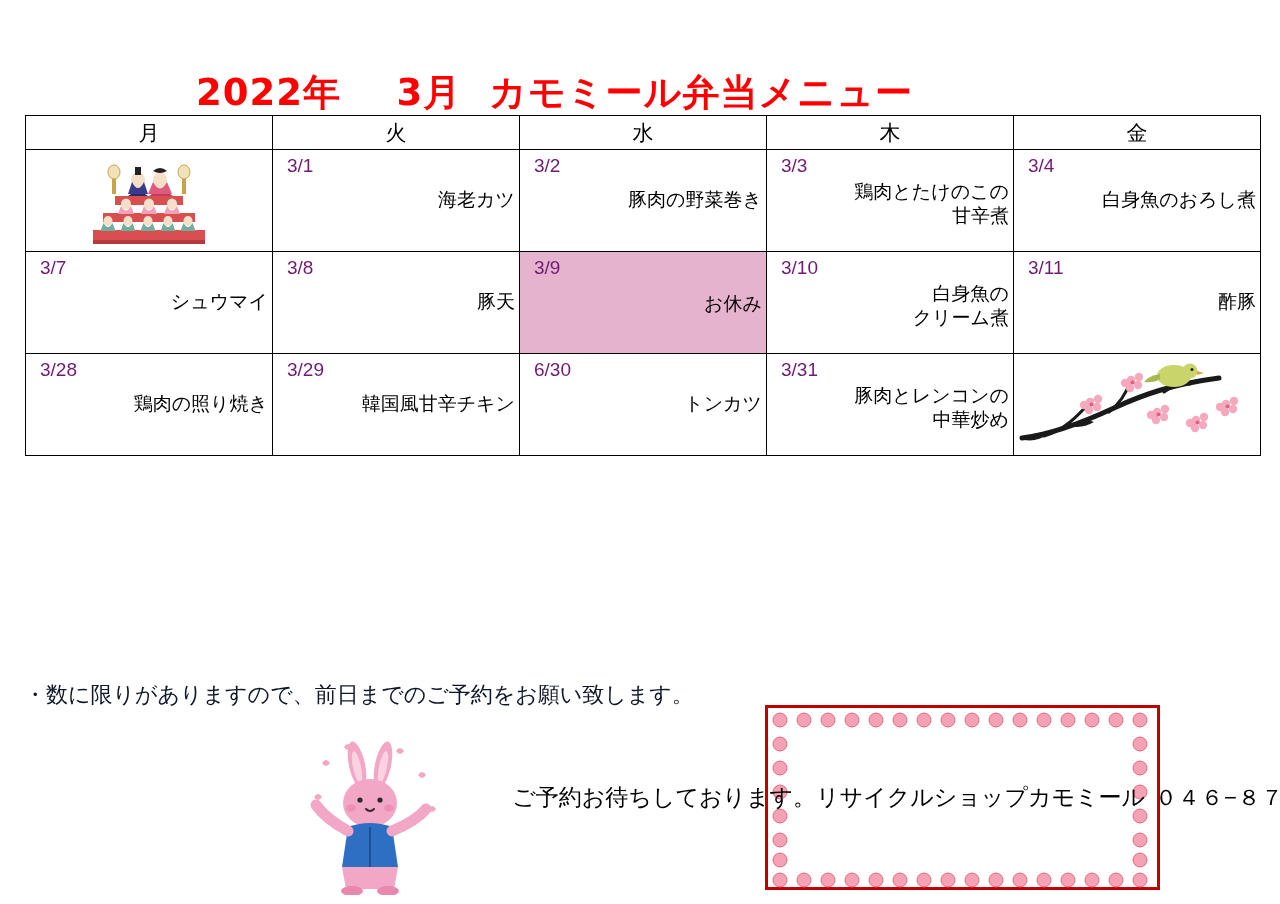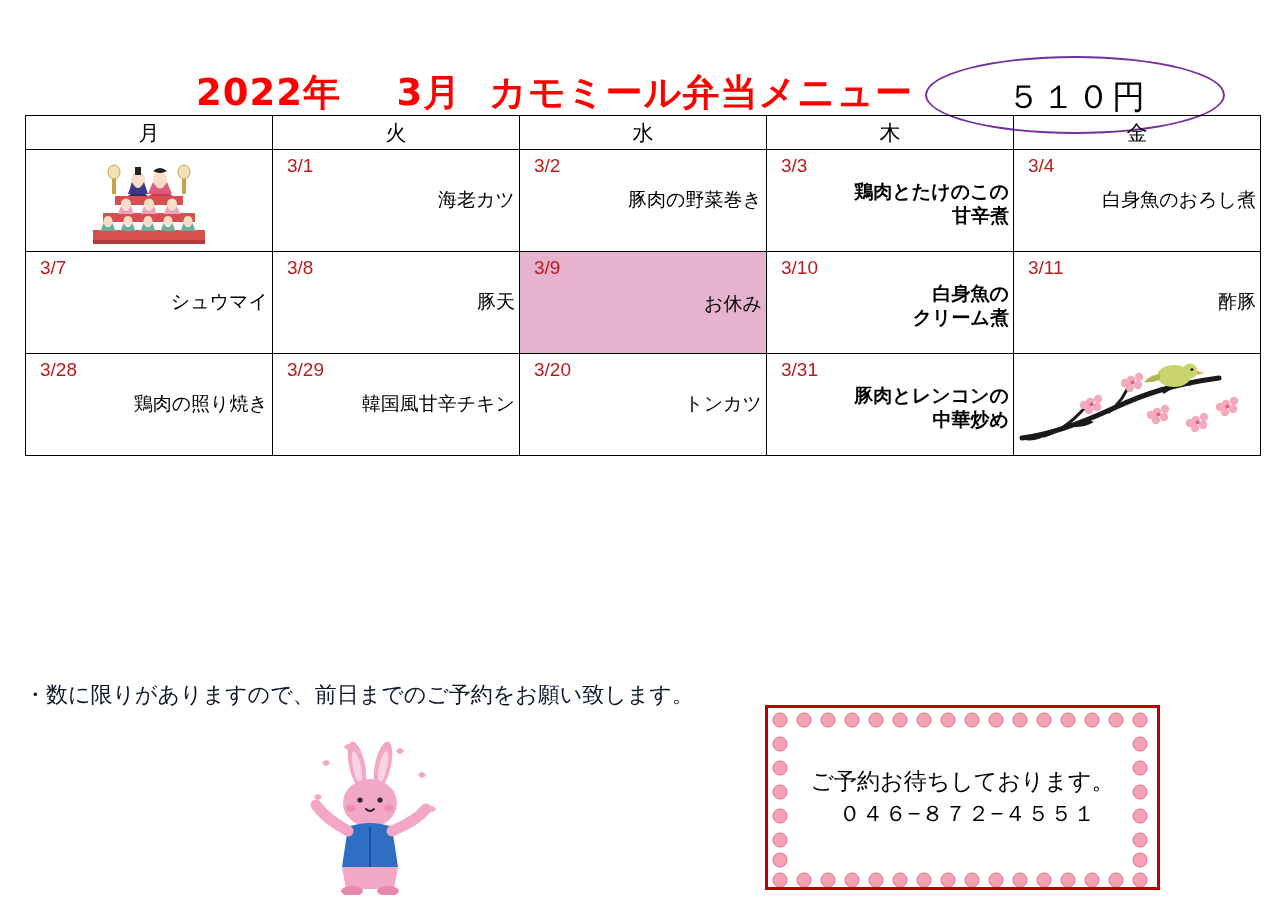"５１０円" div.price-bubble { html: <div> <div>５１０円</div> </div> -> none }
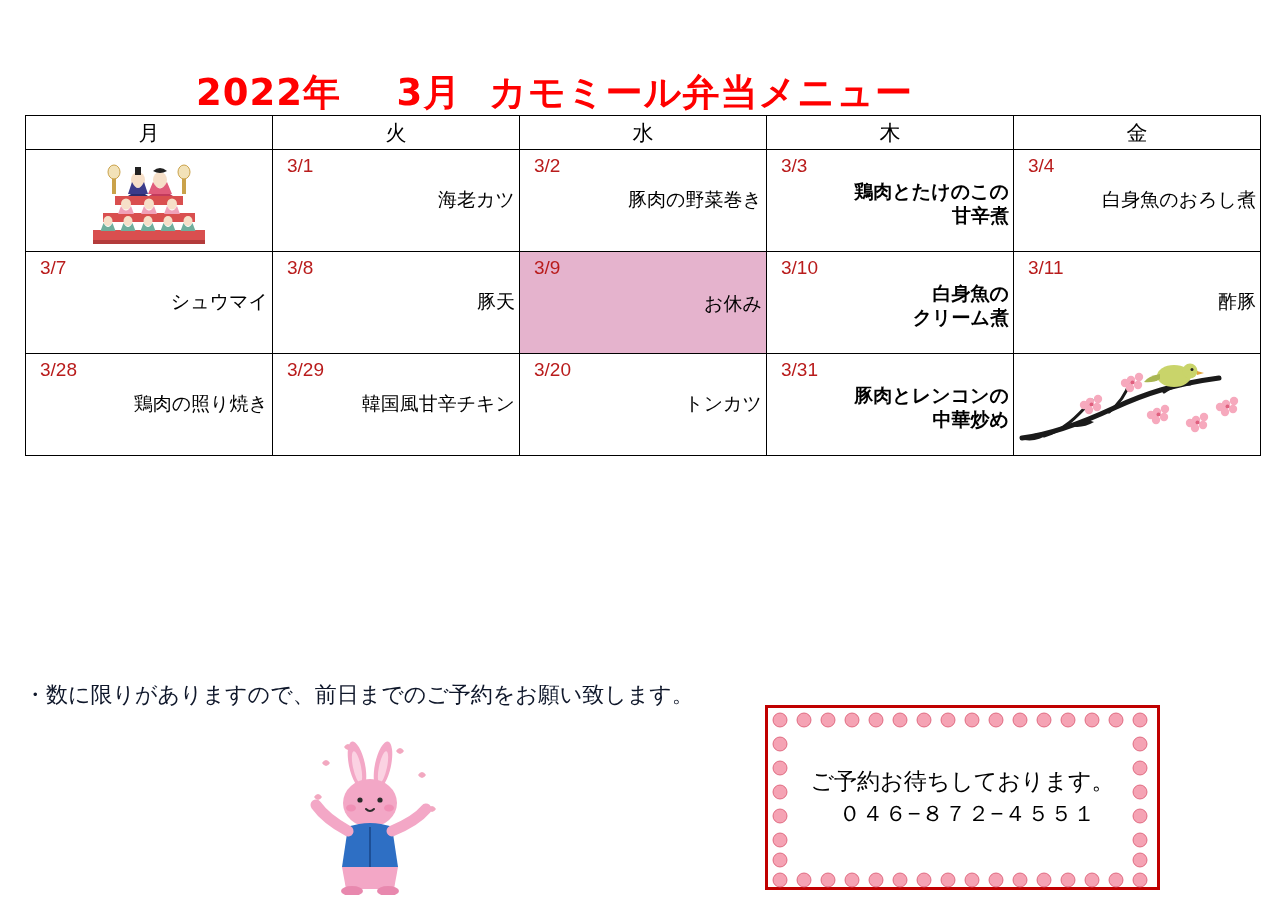"3/1" .daynum { color: #b91c1c -> #701a75 }
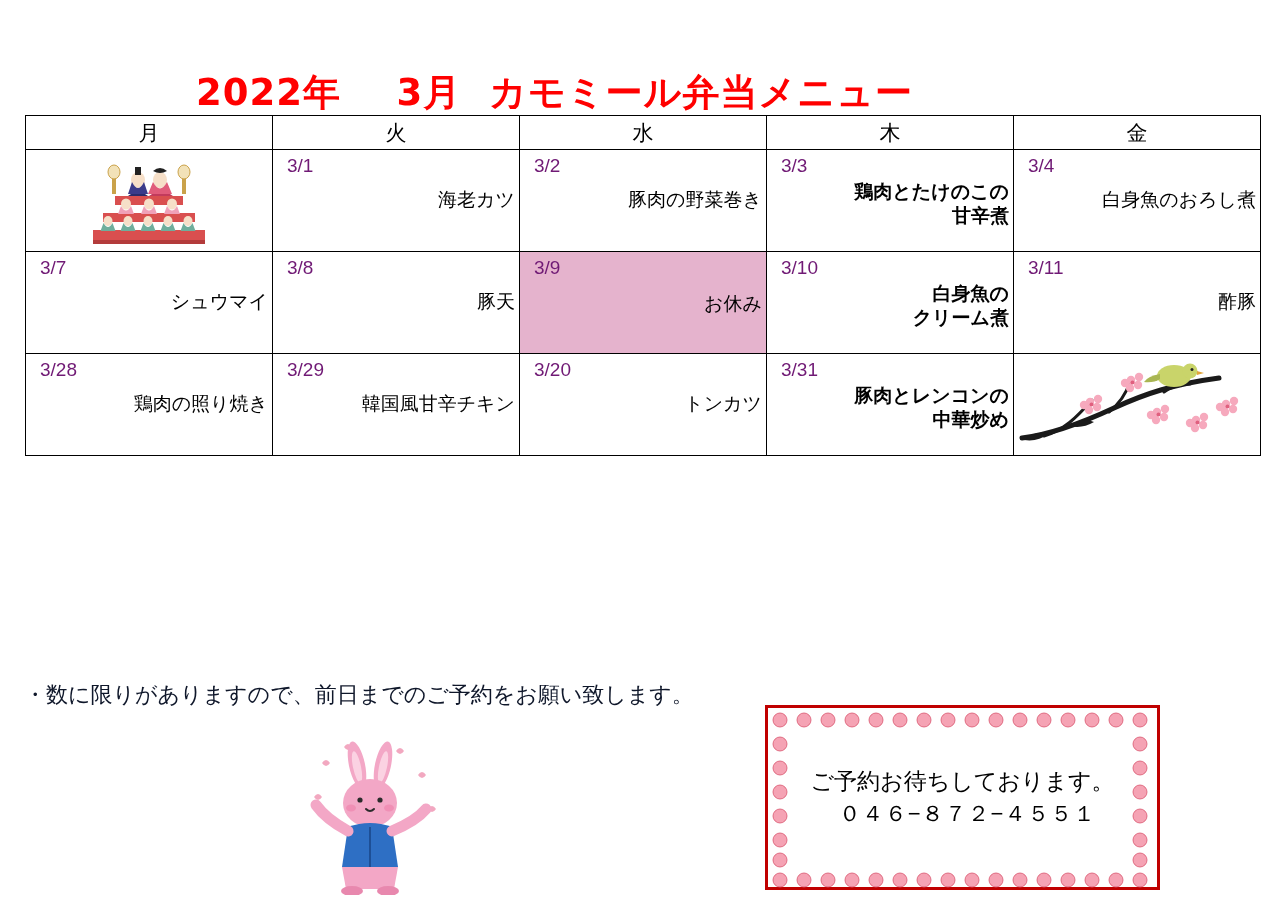"鶏肉とたけのこの" .menu.two { font-weight: bold -> none }
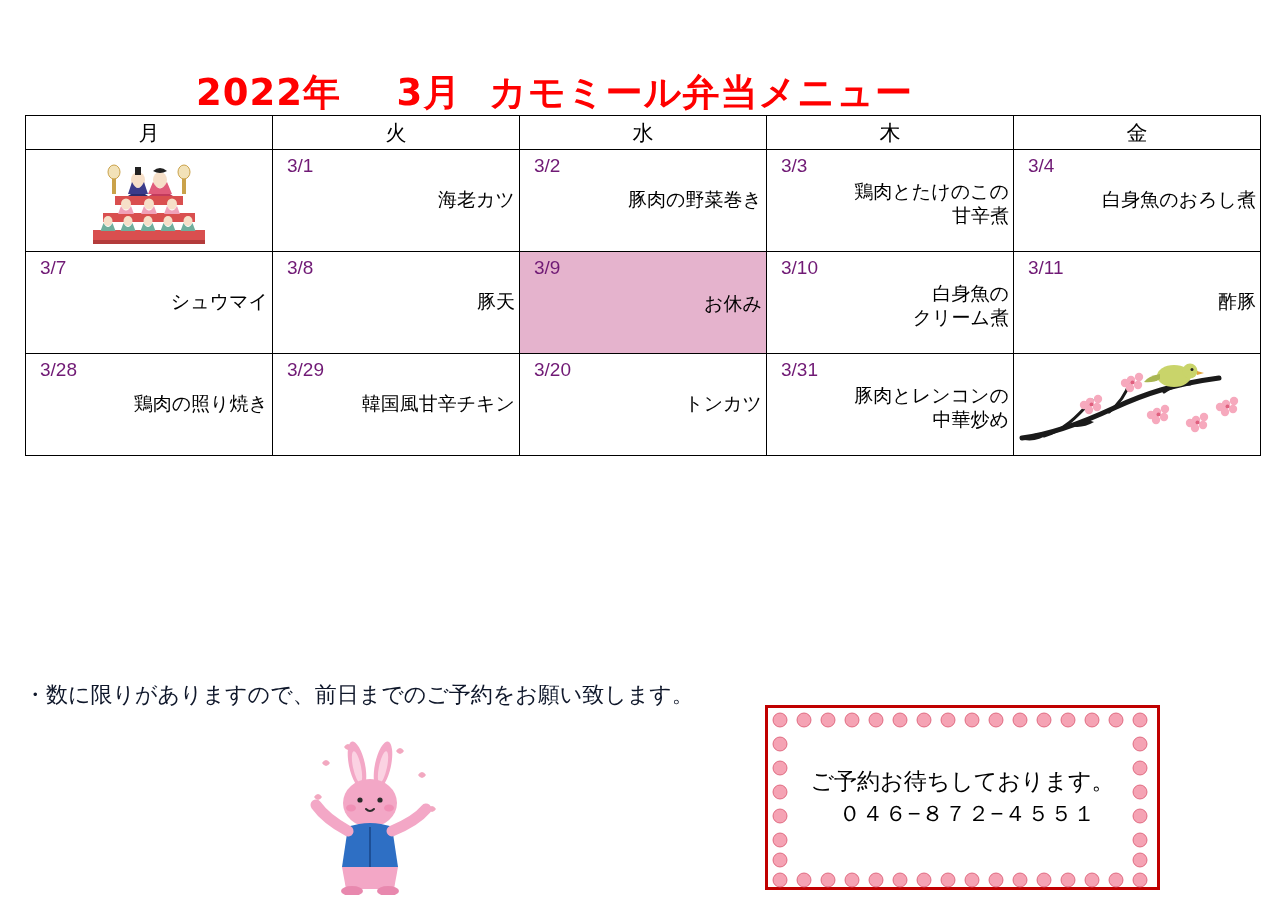"3/20" div.daynum { text: 3/20 -> 6/30 }
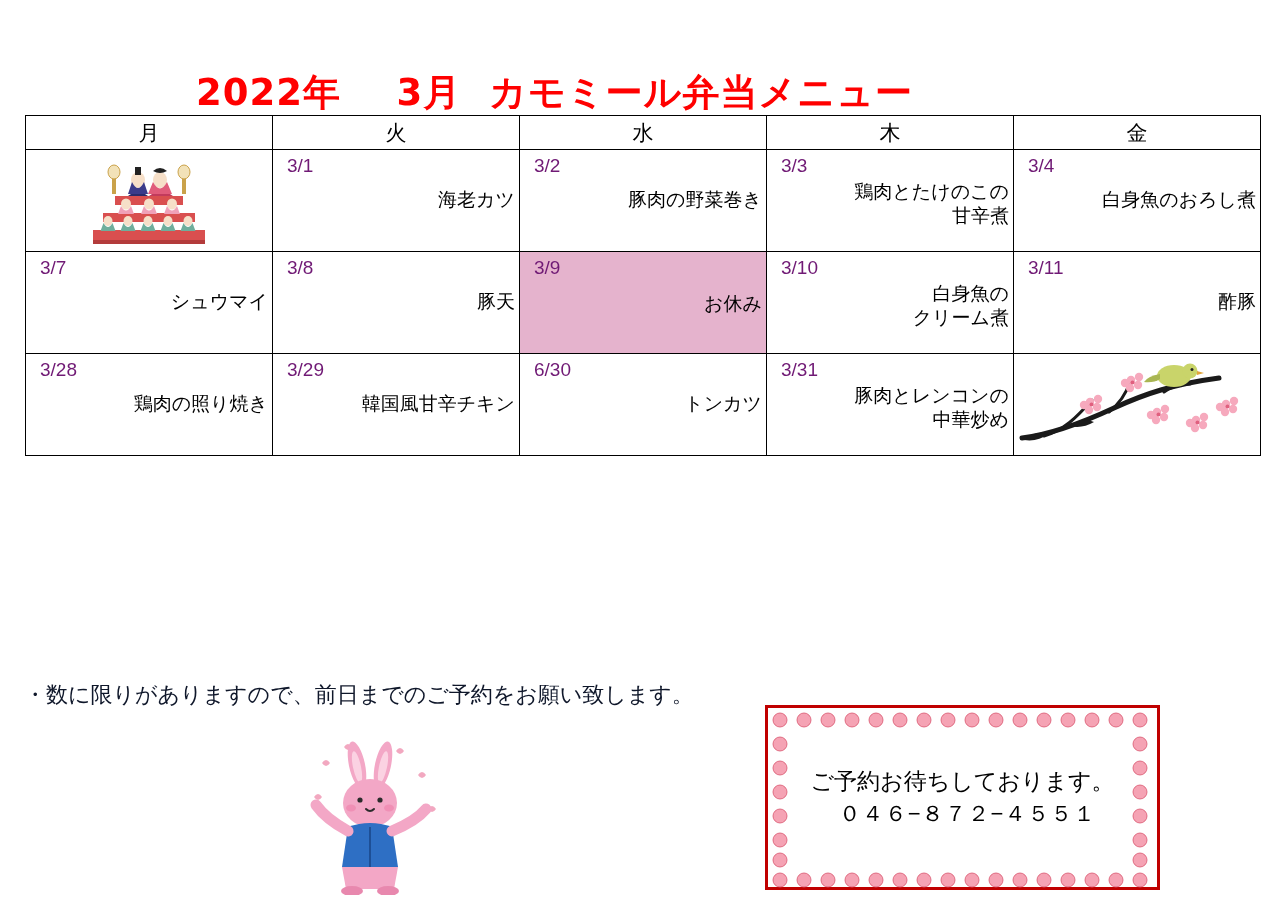"ご予約お待ちしております。" .contact-inner { flex-direction: column -> none }
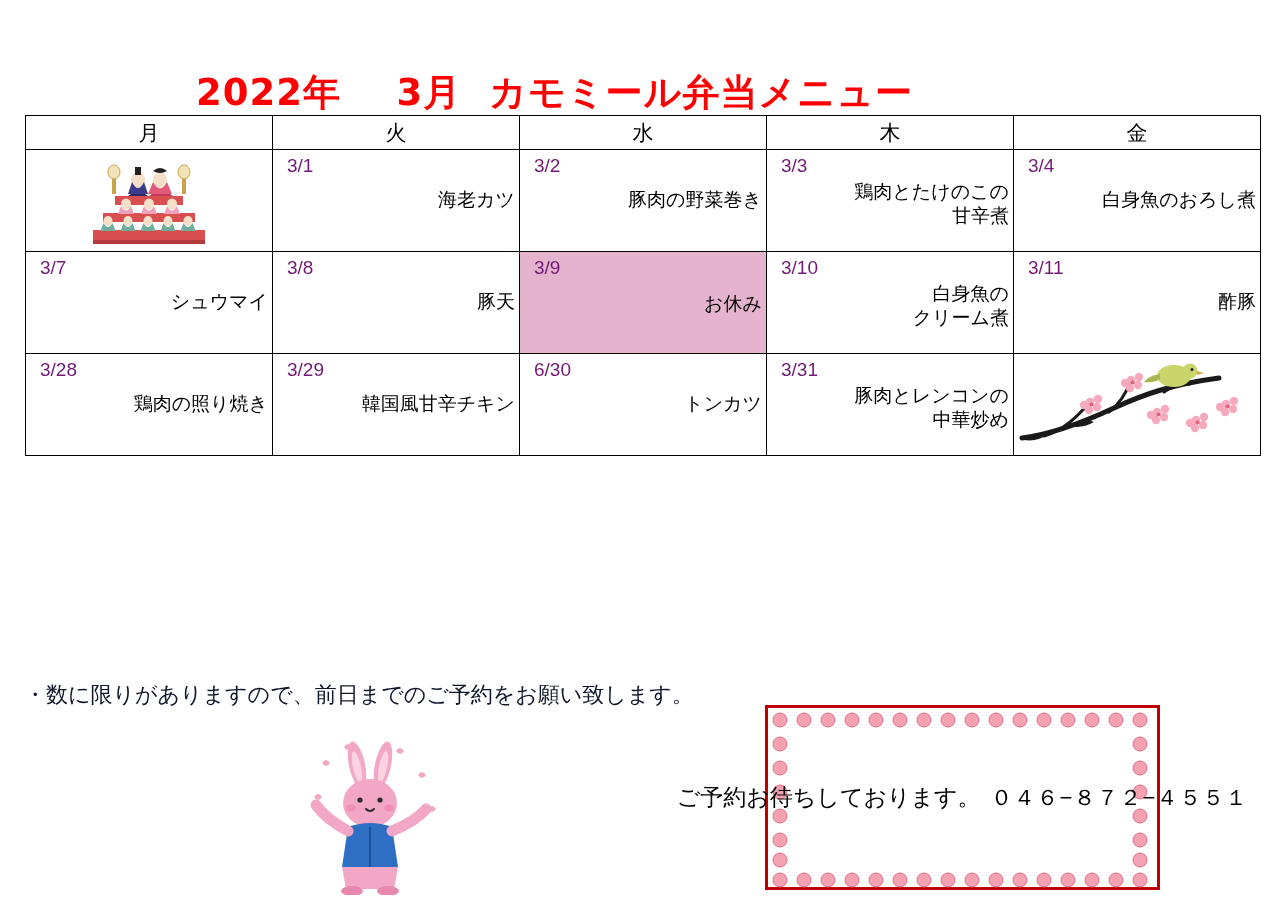"リサイクルショップカモミール" div.contact-line { html: none -> <div>リサイクルショップカモミール</div> }
